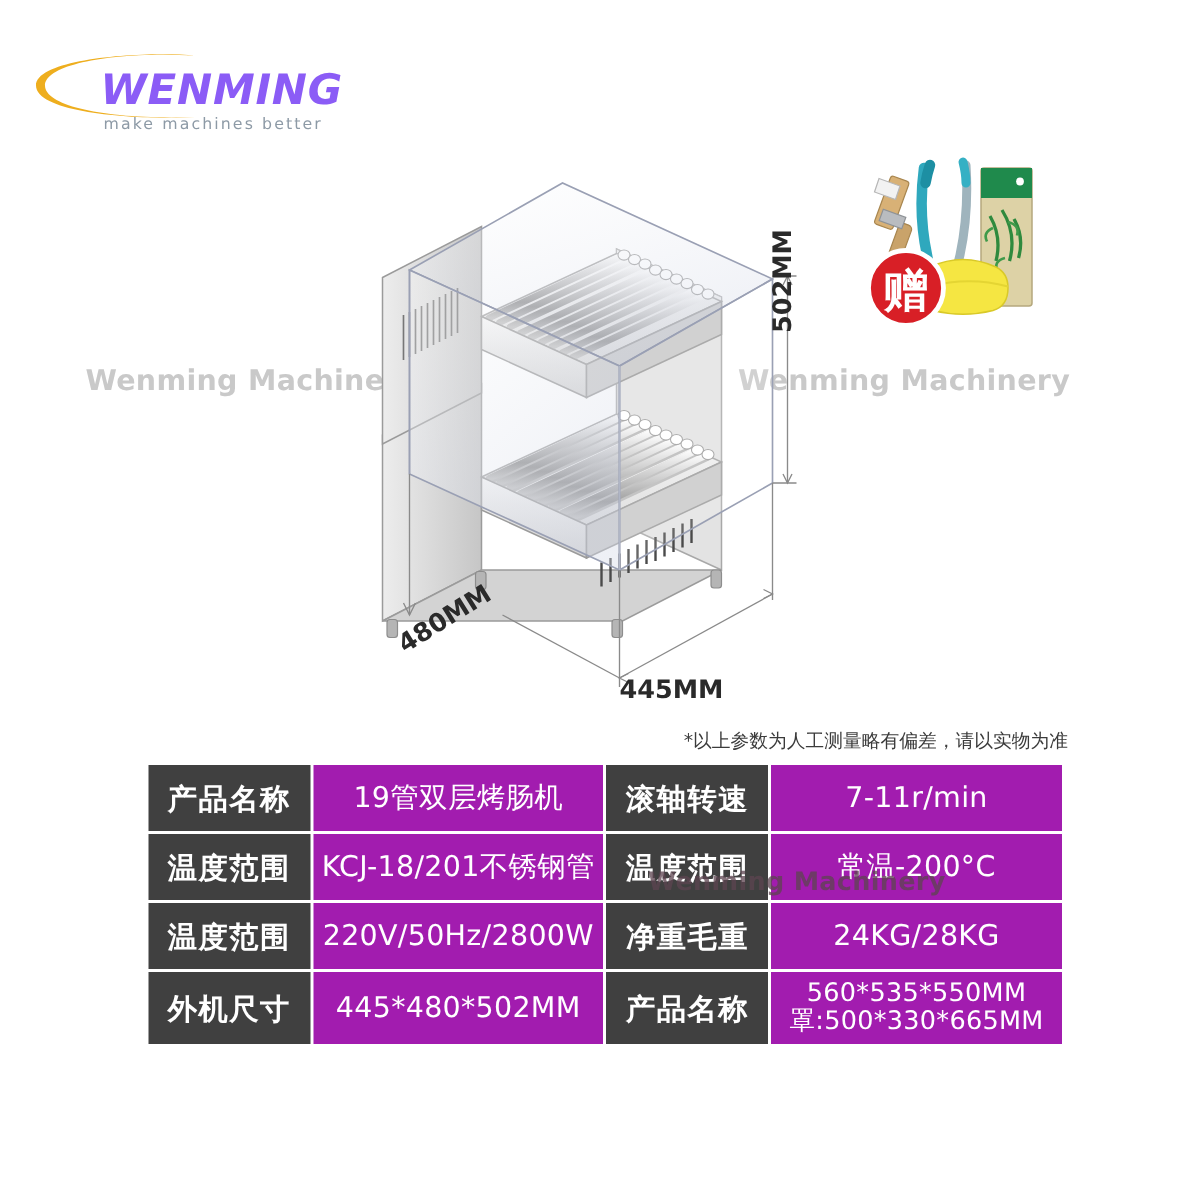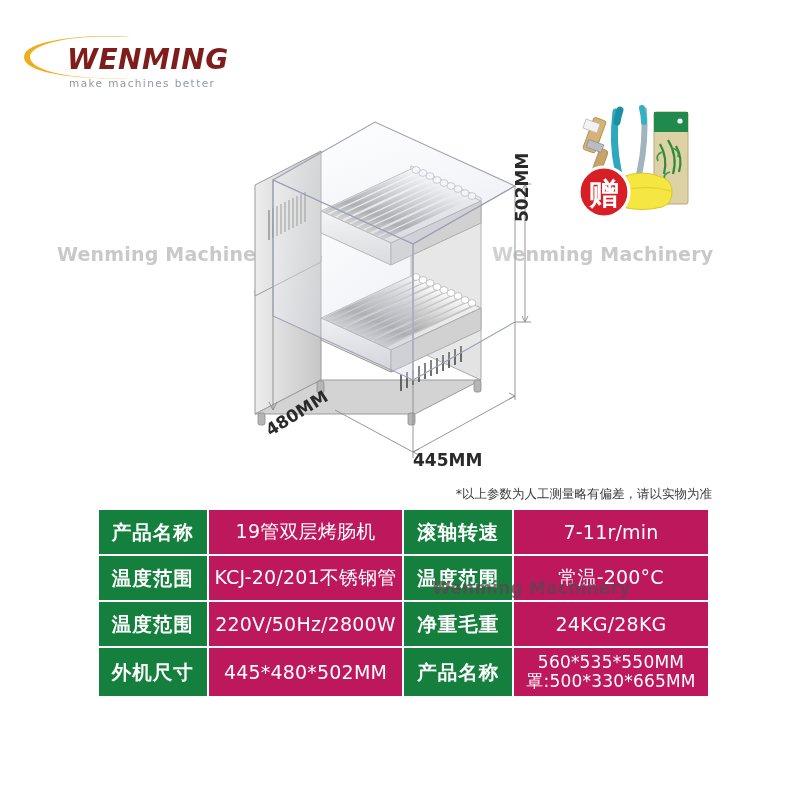"WENMING" #logo .brand { color: #7f1d1d -> #8b5cf6 }
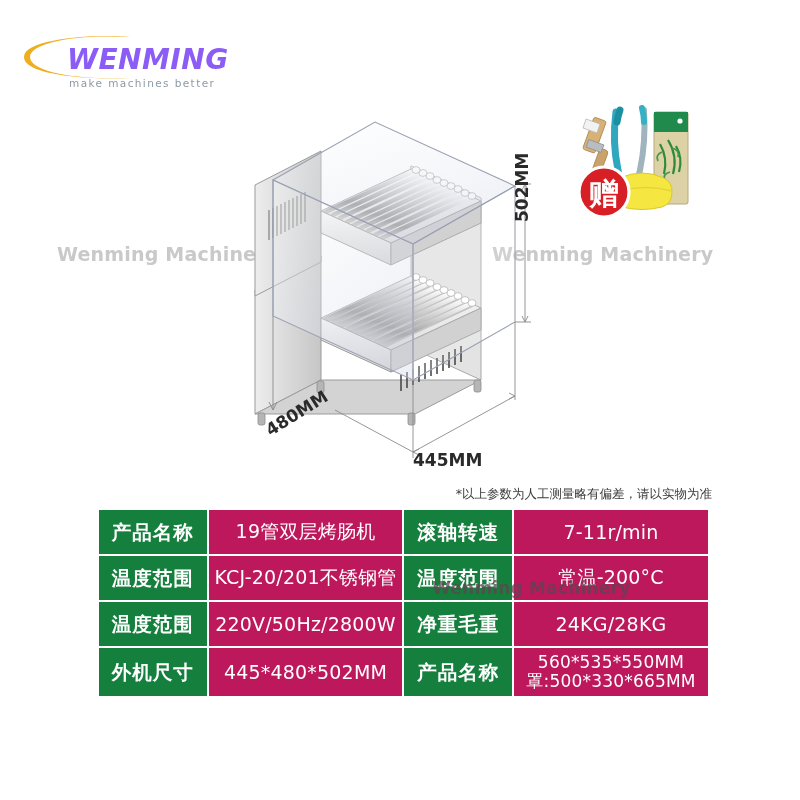"产品名称" #spec-table td.label { background: #15803d -> #404040 }
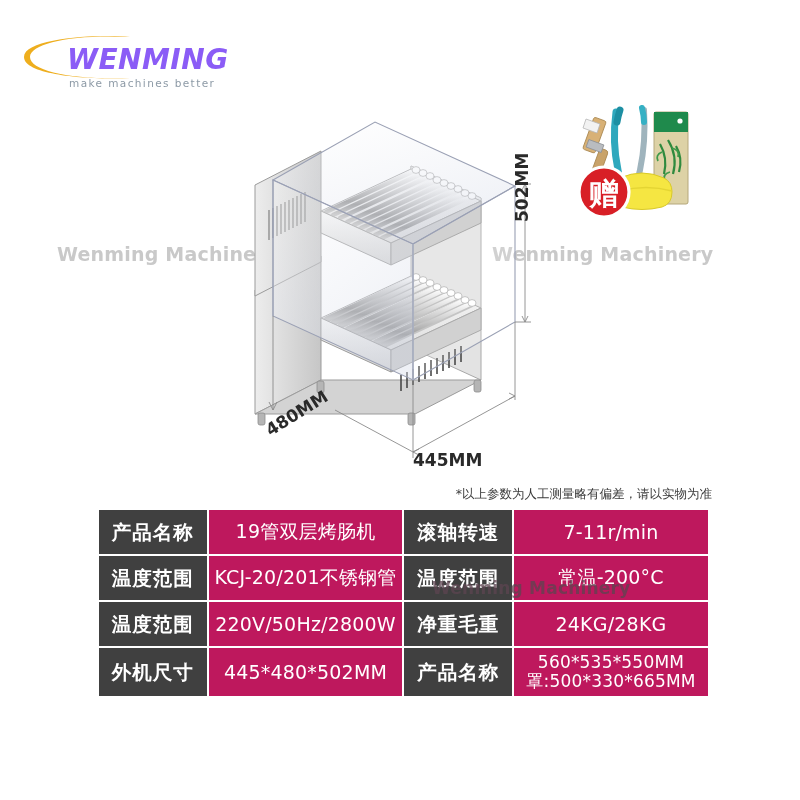"19管双层烤肠机" #spec-table td.value { background: #be185d -> #a21caf }
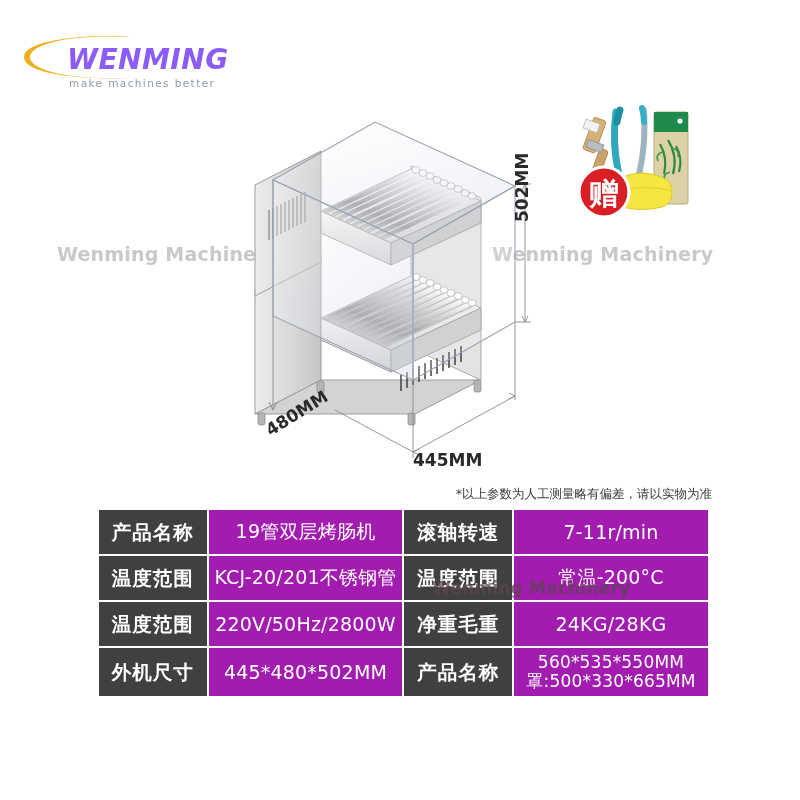"KCJ-20/201不锈钢管" td.value { text: KCJ-20/201 -> KCJ-18/201 }
